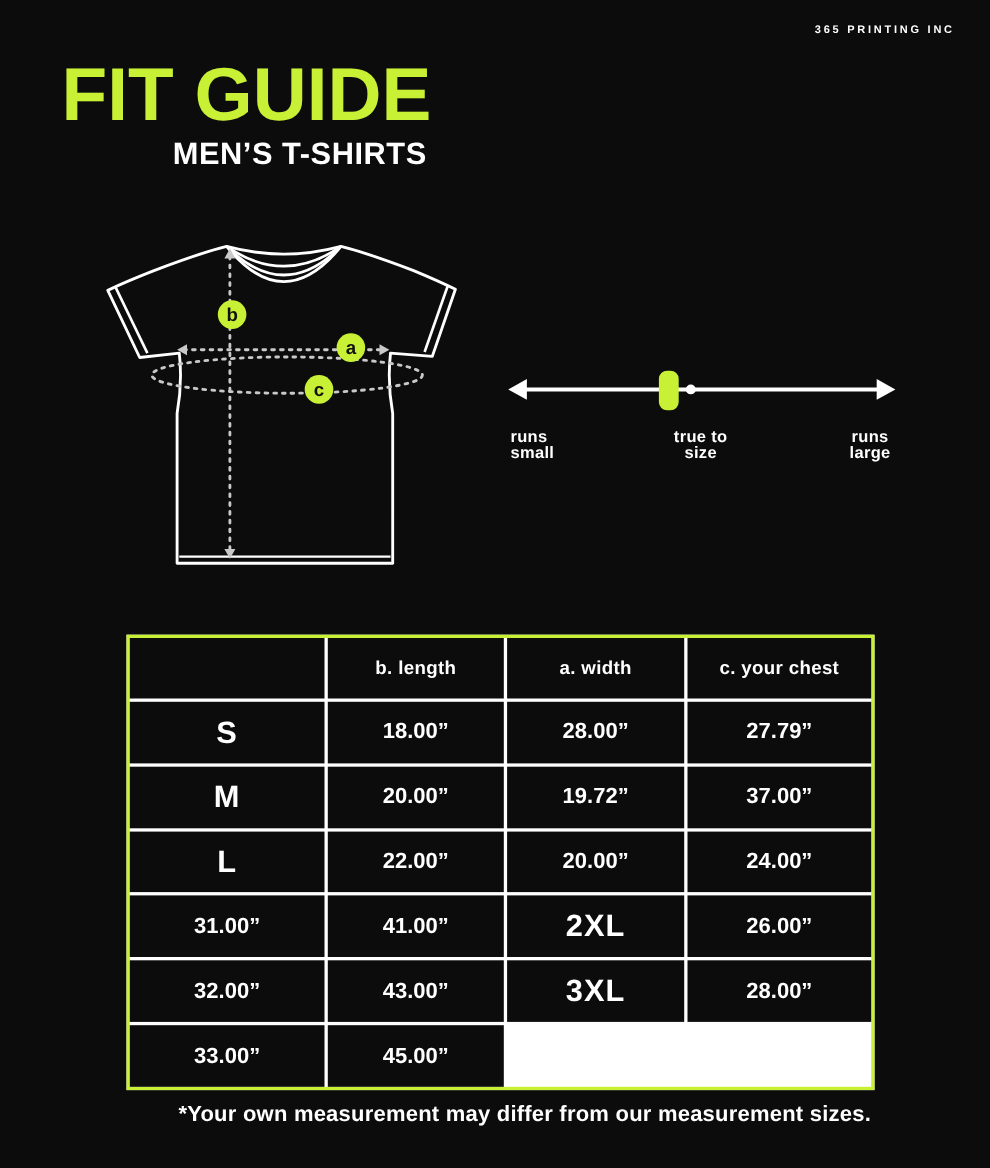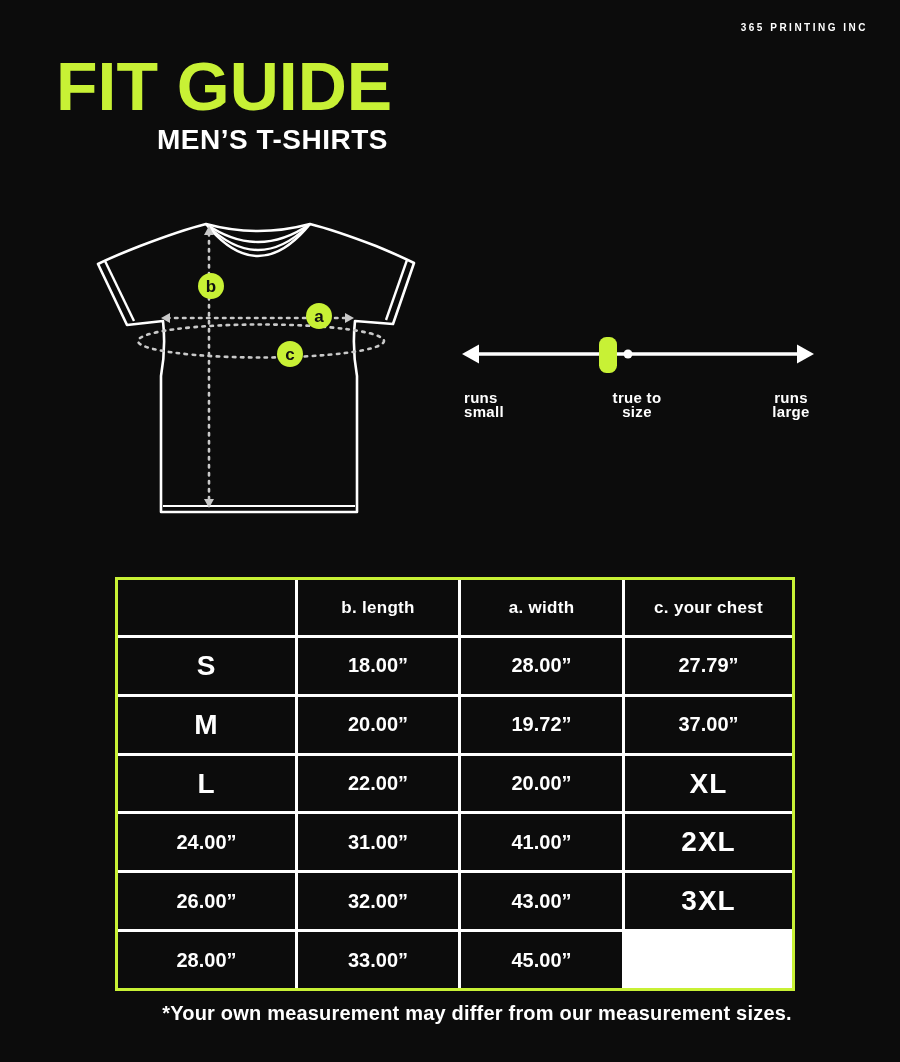"XL" div.cell { html: <div>XL</div> -> none }
